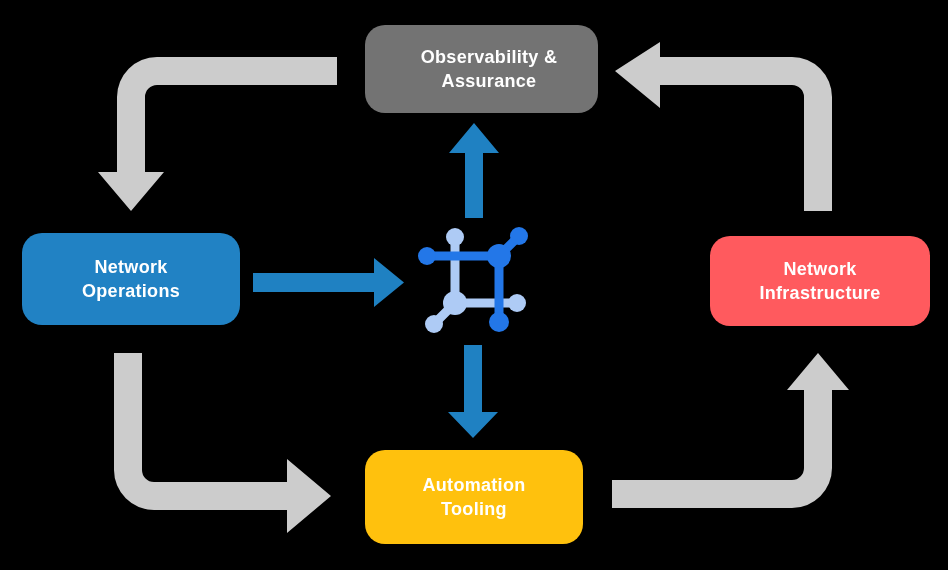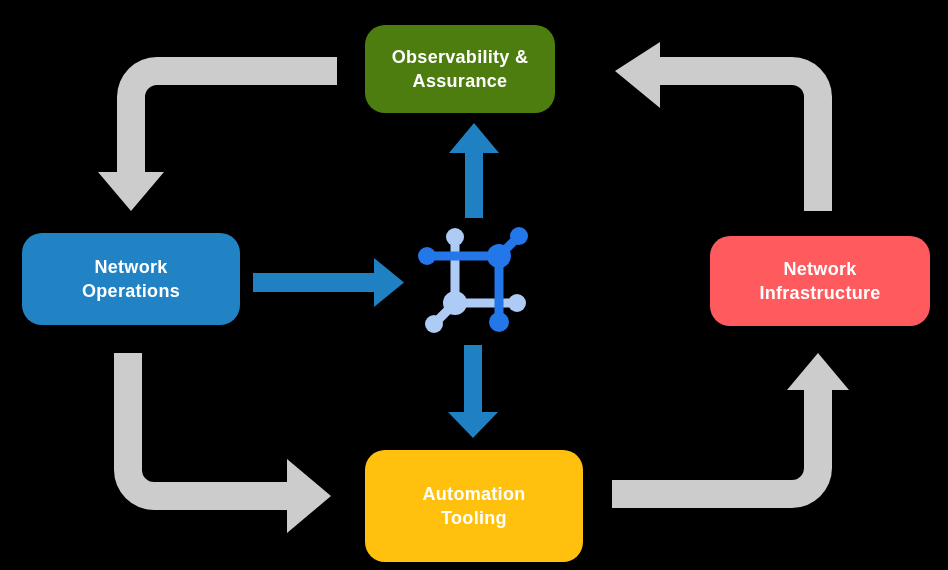"Observability &" .node-observability { background: #4d7c0f -> #737373; padding-left: none -> 15px; width: 190px -> 218px }
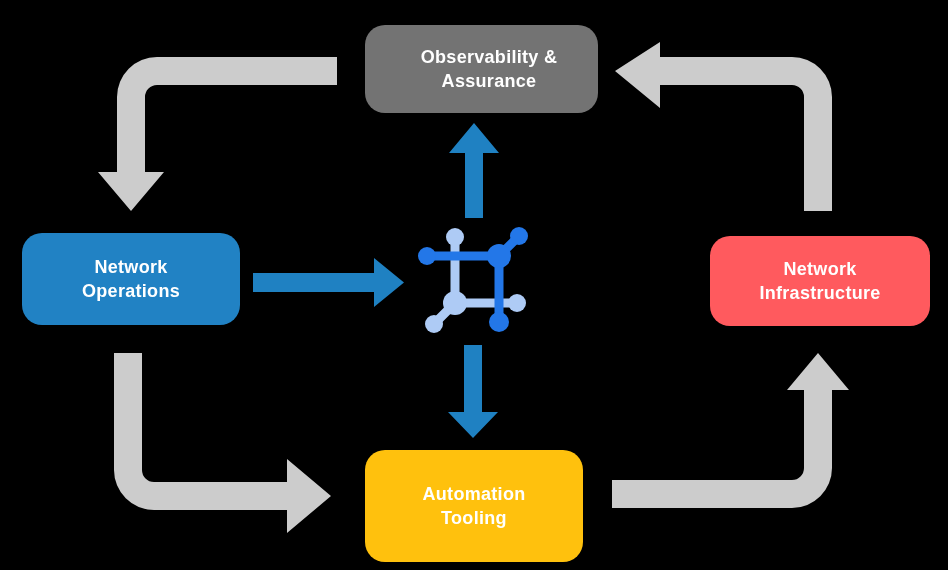"Automation" .node-automation { height: 112px -> 94px }
